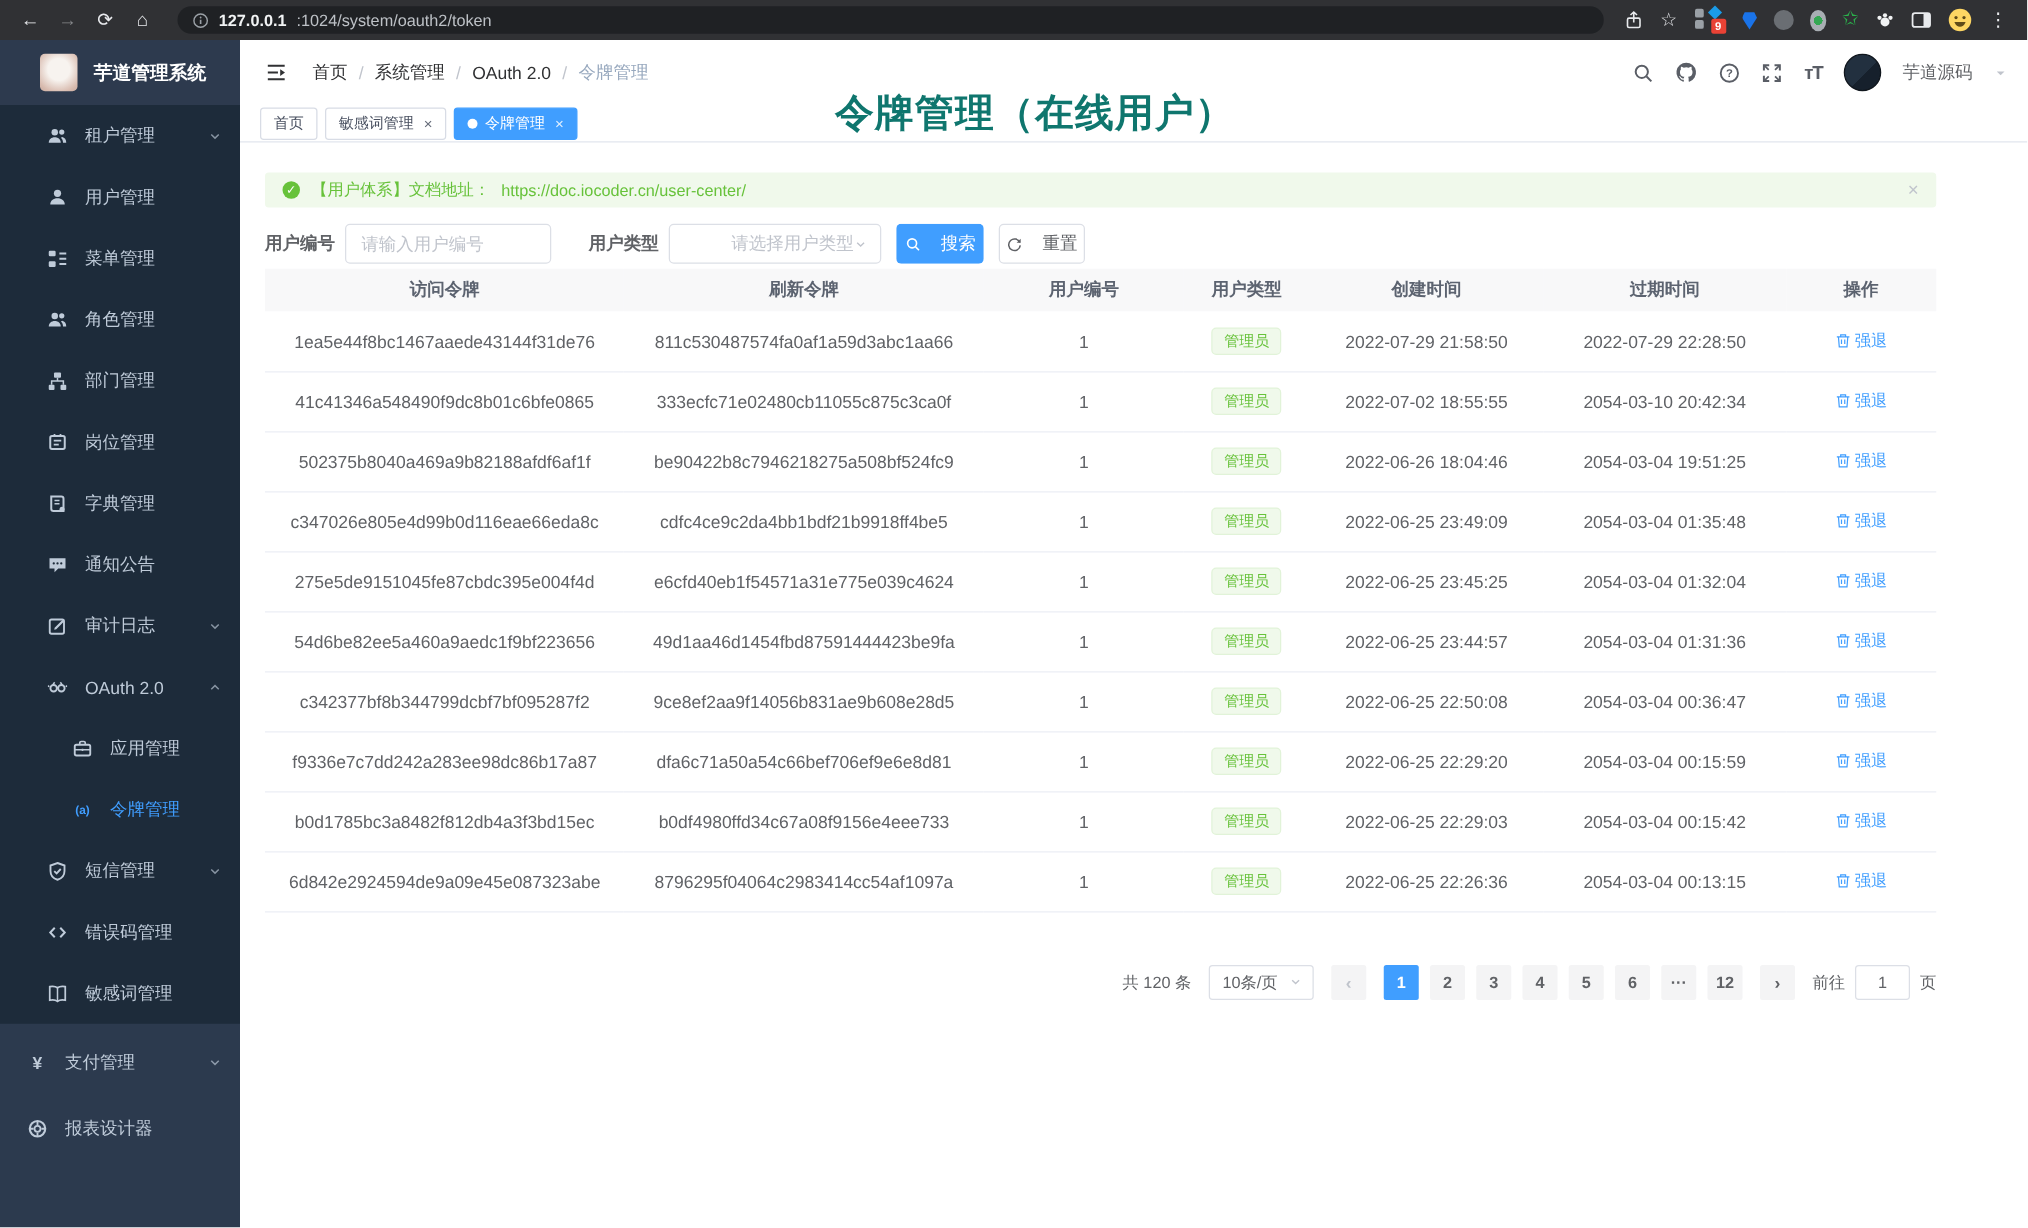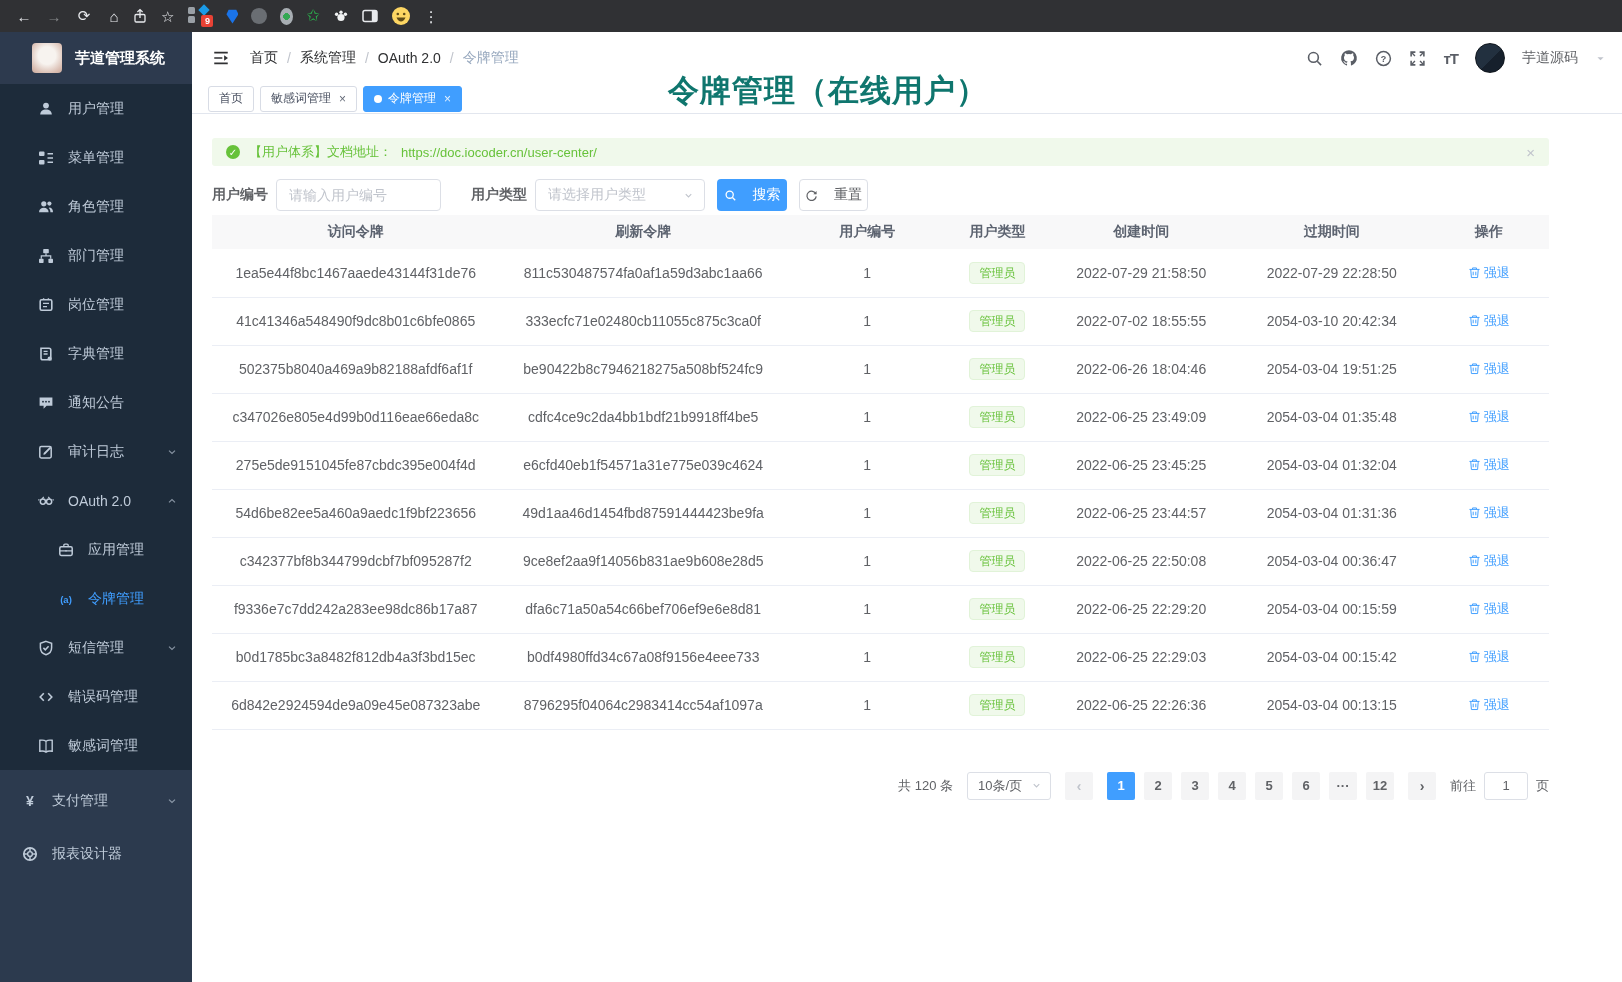"127.0.0.1" div.url-pill { html: none -> <div> <svg> <circle></circle> <path></path> <circle></circle> </svg> <span>127.0.0.1</span> <span>:1024/system/oauth2/token</span> </div> }
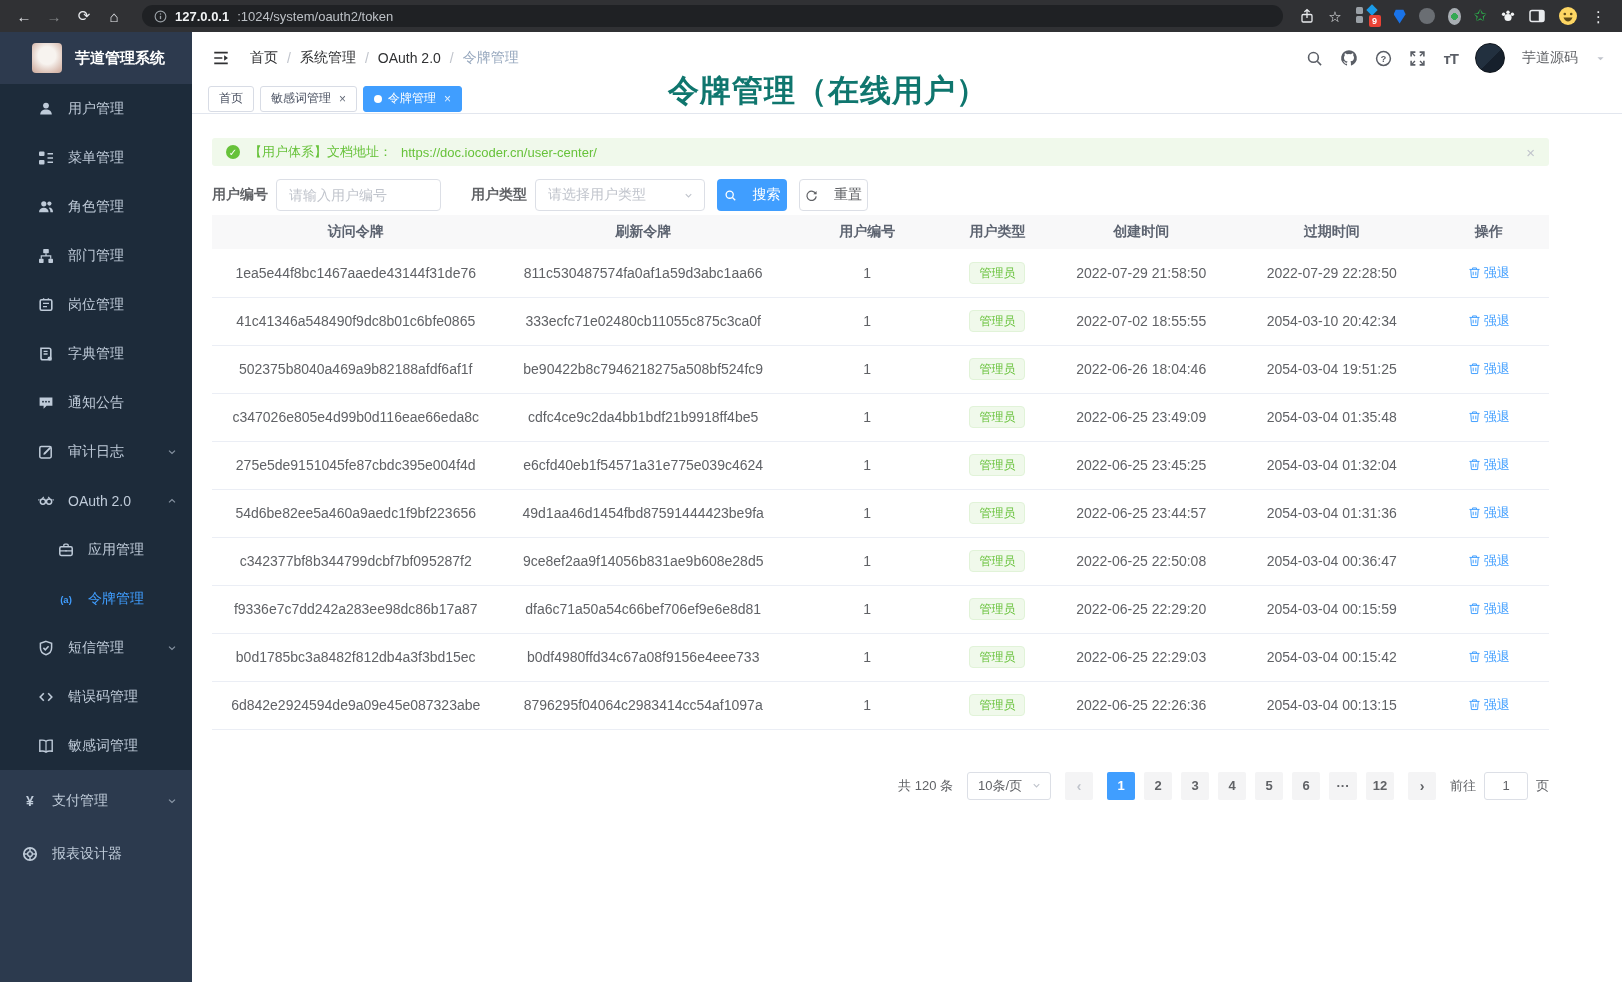"租户管理" div.menu-item { html: none -> <div> <span> <svg> <circle></circle> <path></path> <circle></circle> <path></path> </svg> </span> <span>租户管理</span> <span> <svg> <g> <path></path> </g> </svg> </span> </div> }
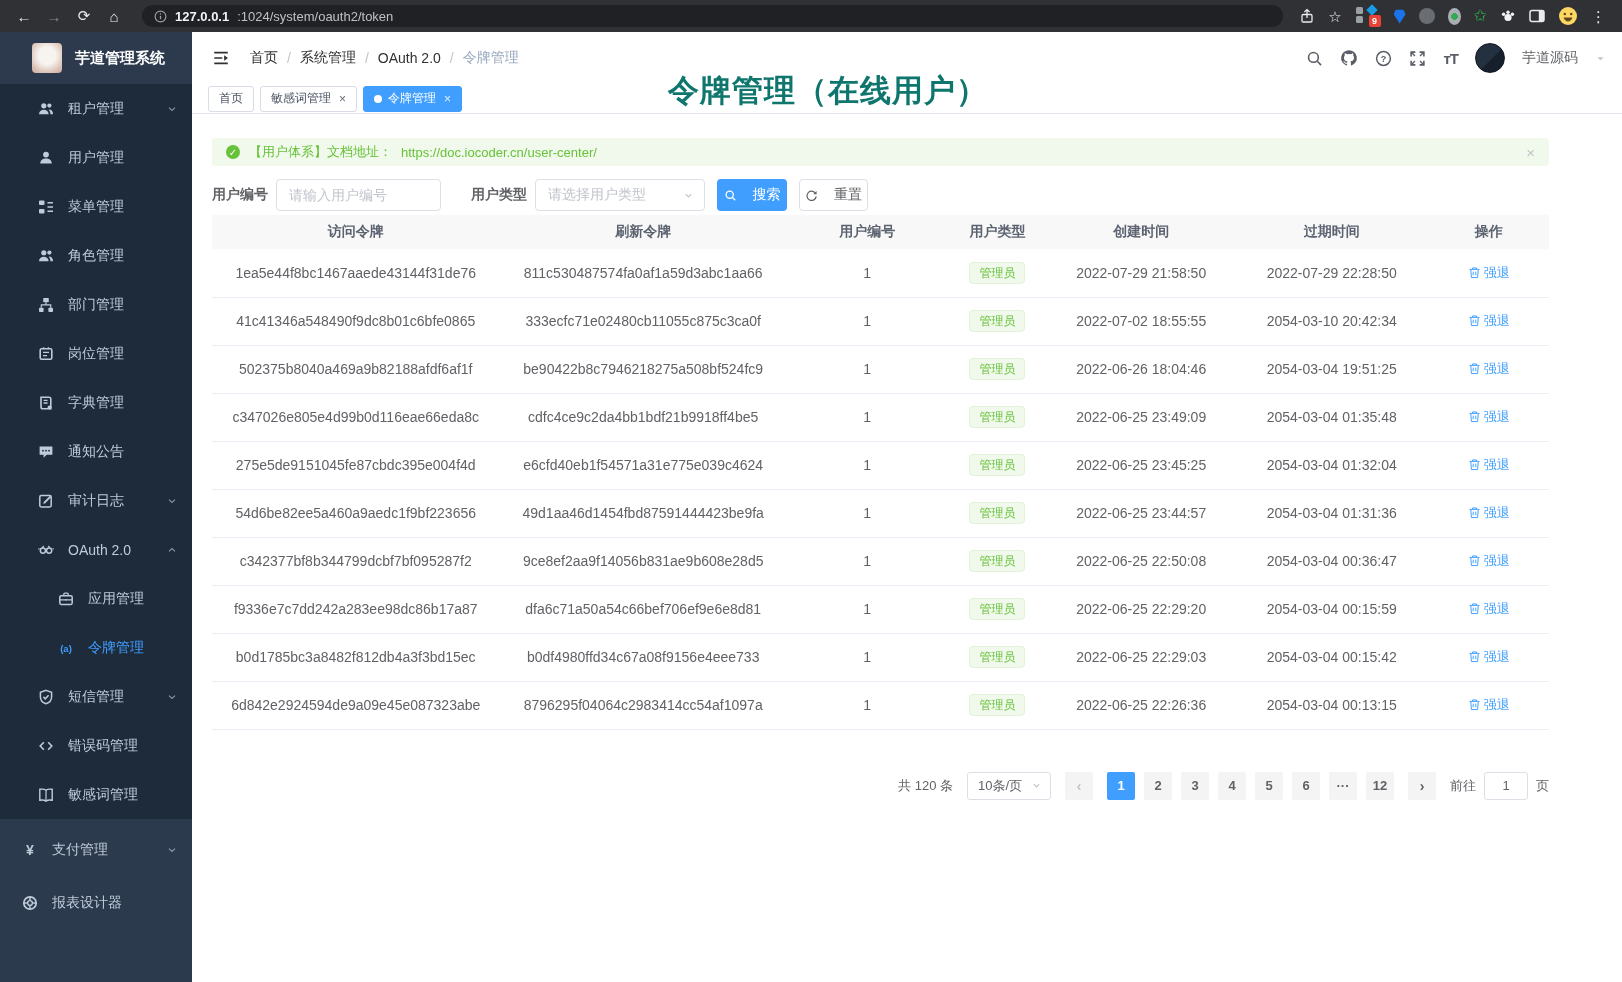"请选择用户类型" .f-select { justify-content: space-between -> flex-end }
